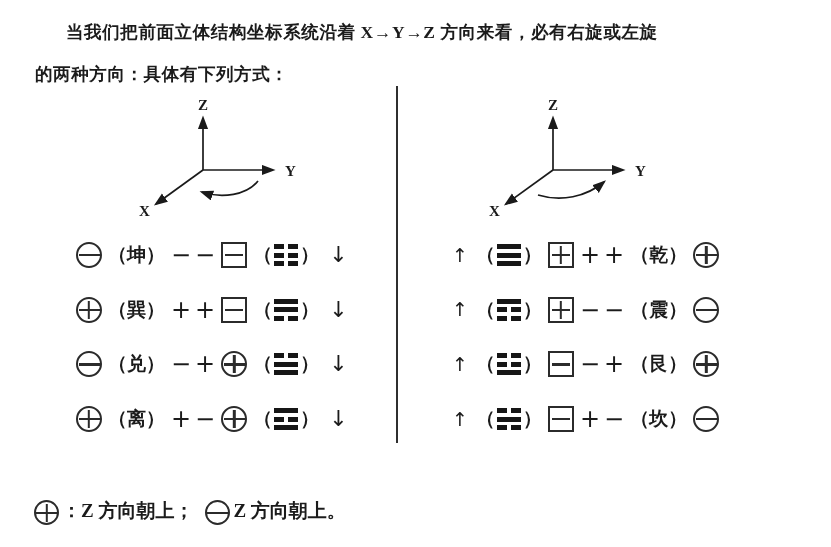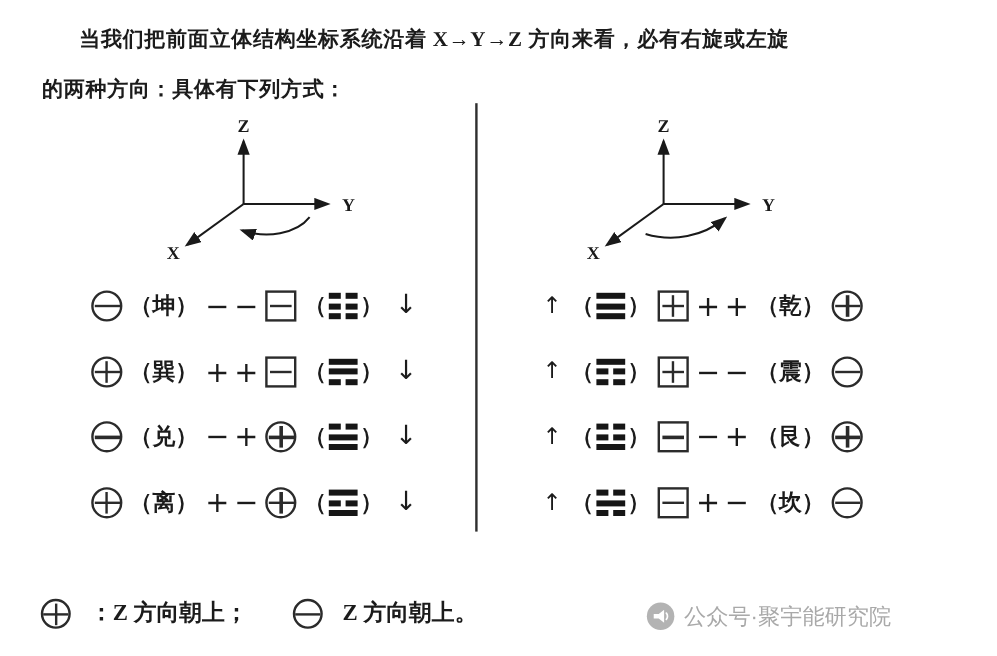"：Z 方向朝上；" #legend { gap: 16px -> 3px }
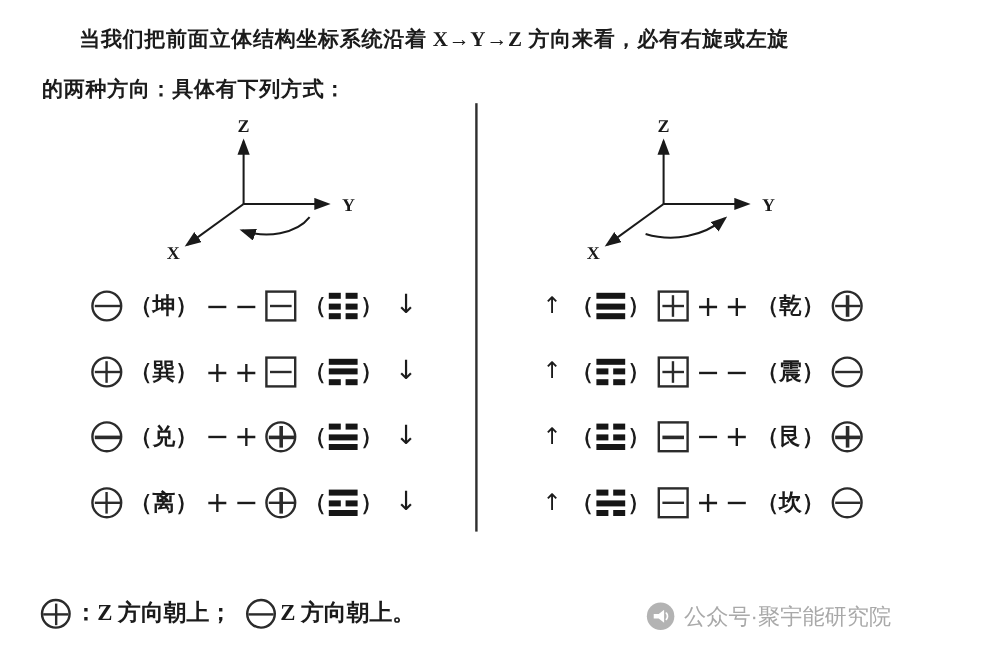"公众号·聚宇能研究院" div { html: <div> <svg> <circle></circle> <path></path> <path></path> </svg> <span>公众号·聚宇能研究院</span> </div> -> none }
